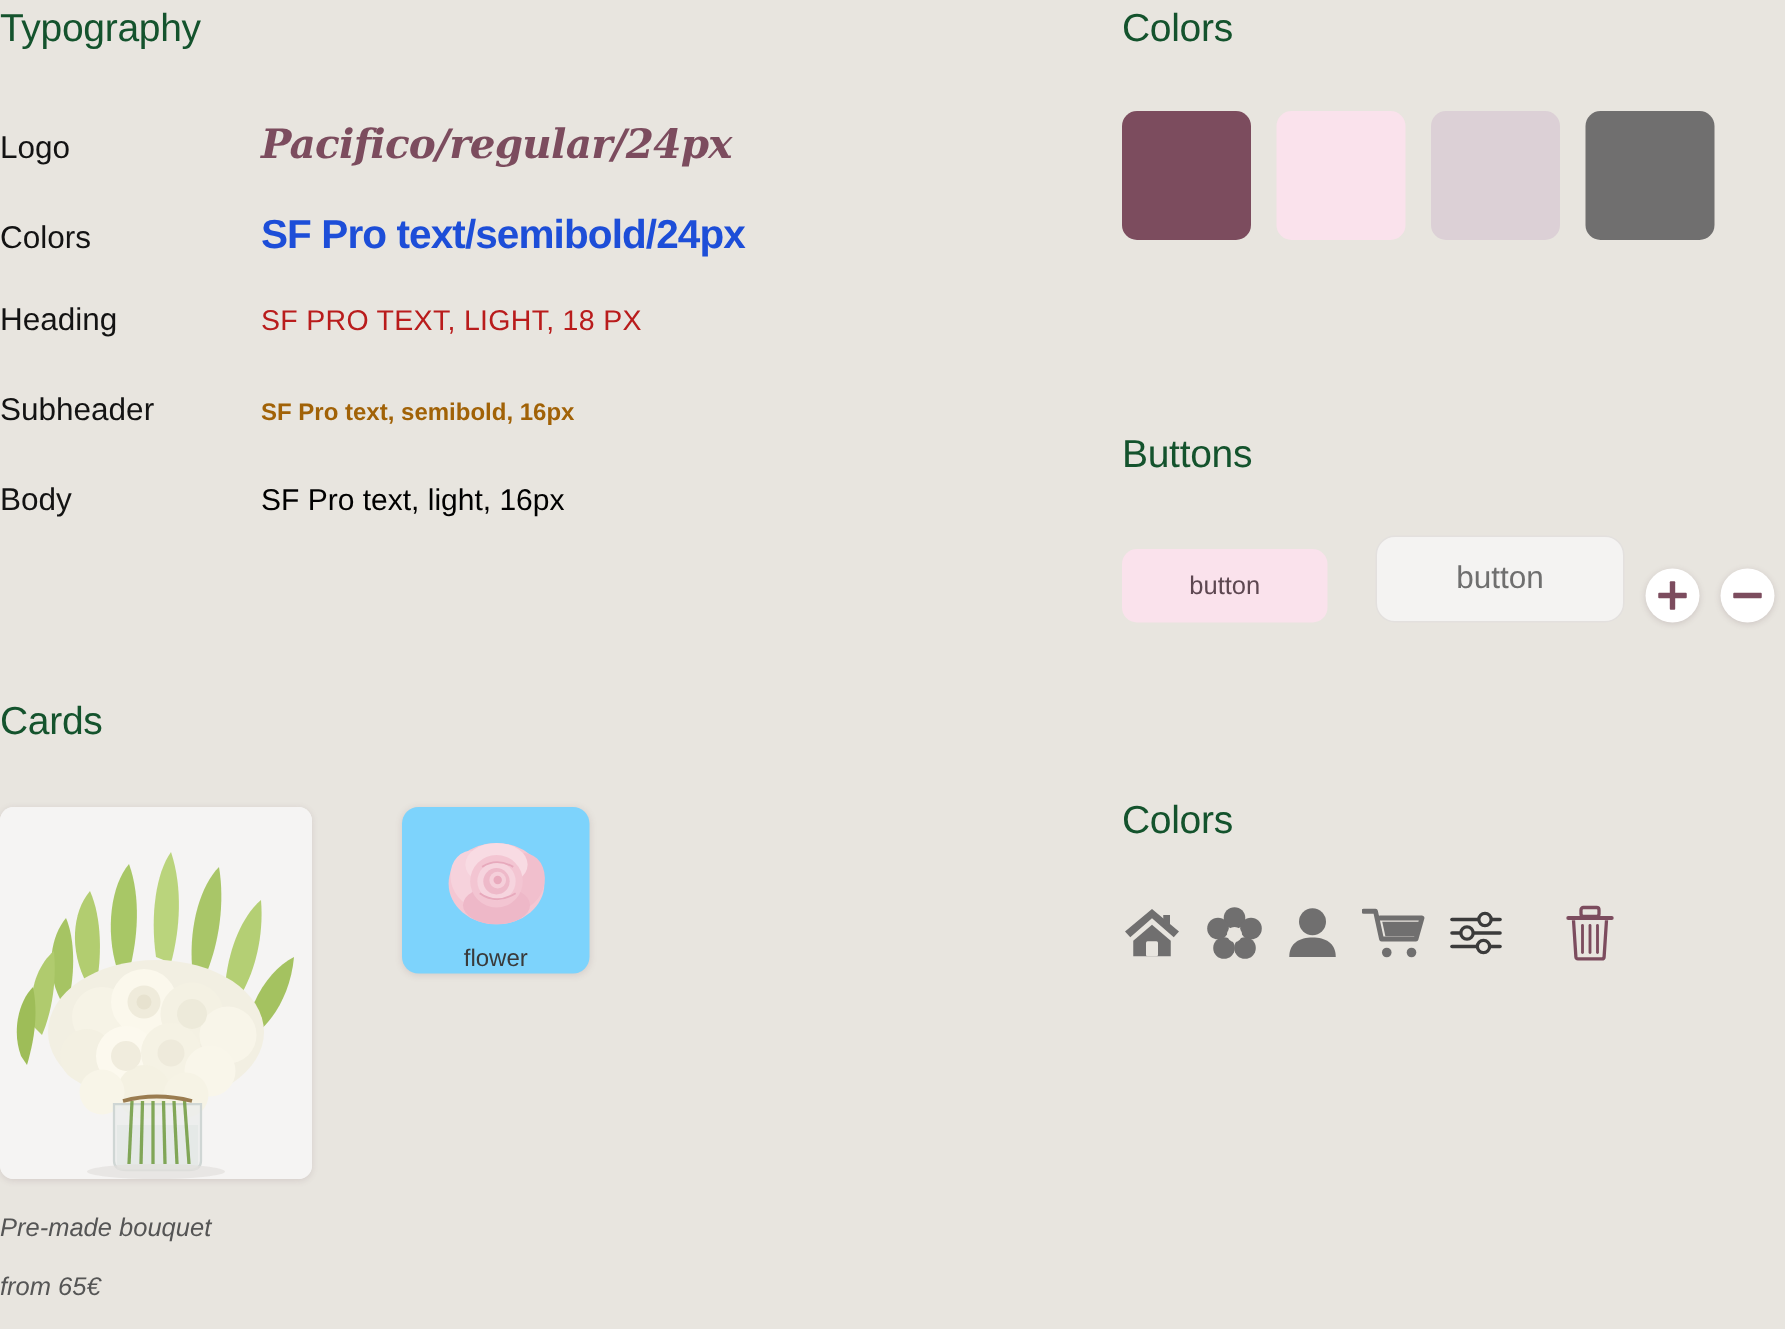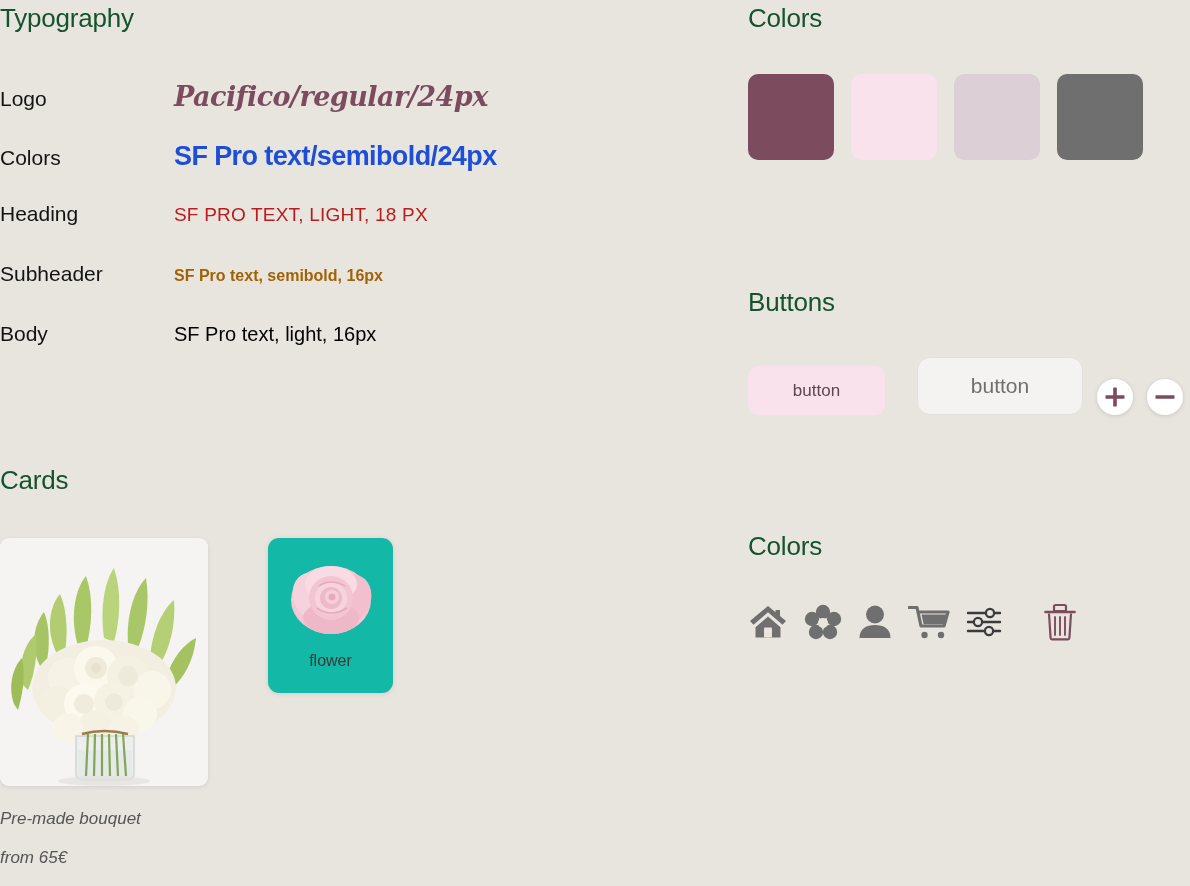"flower" .card-small { background: #14b8a6 -> #7dd3fc; height: 155px -> 111px }
